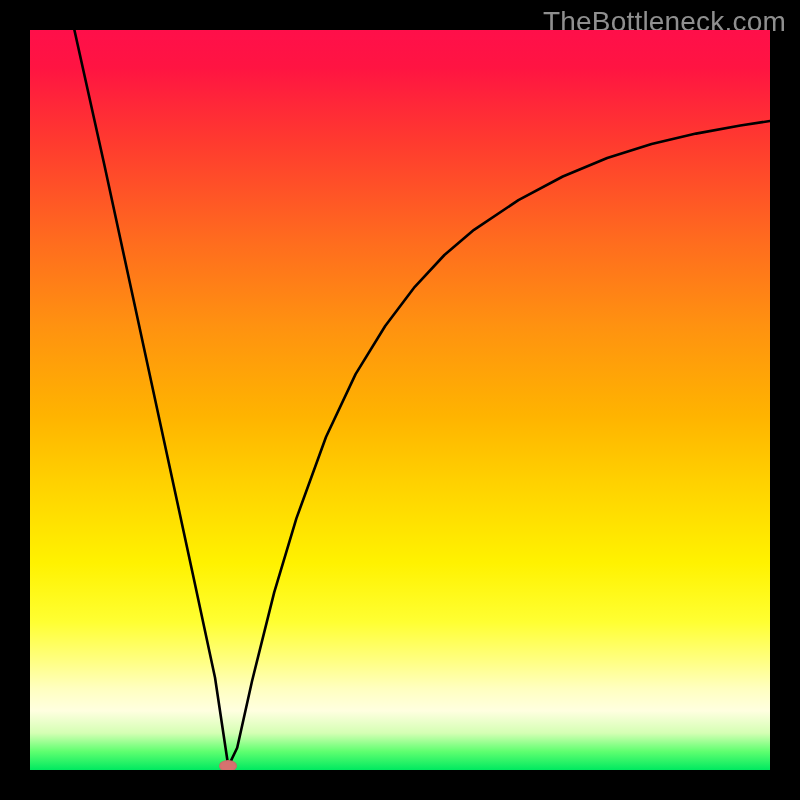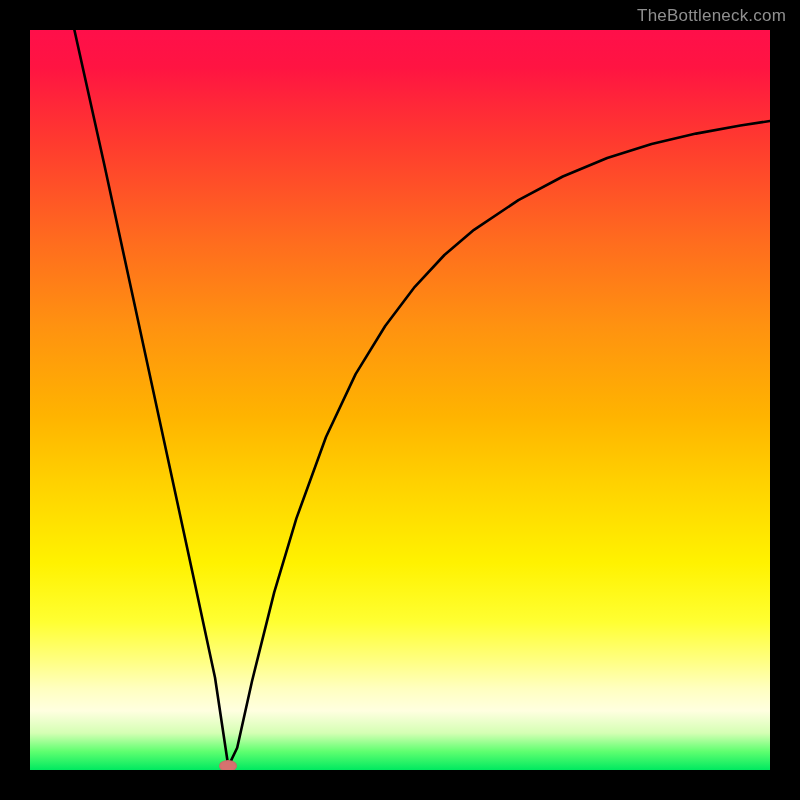"TheBottleneck.com" .watermark { font-size: 17px -> 28px }
